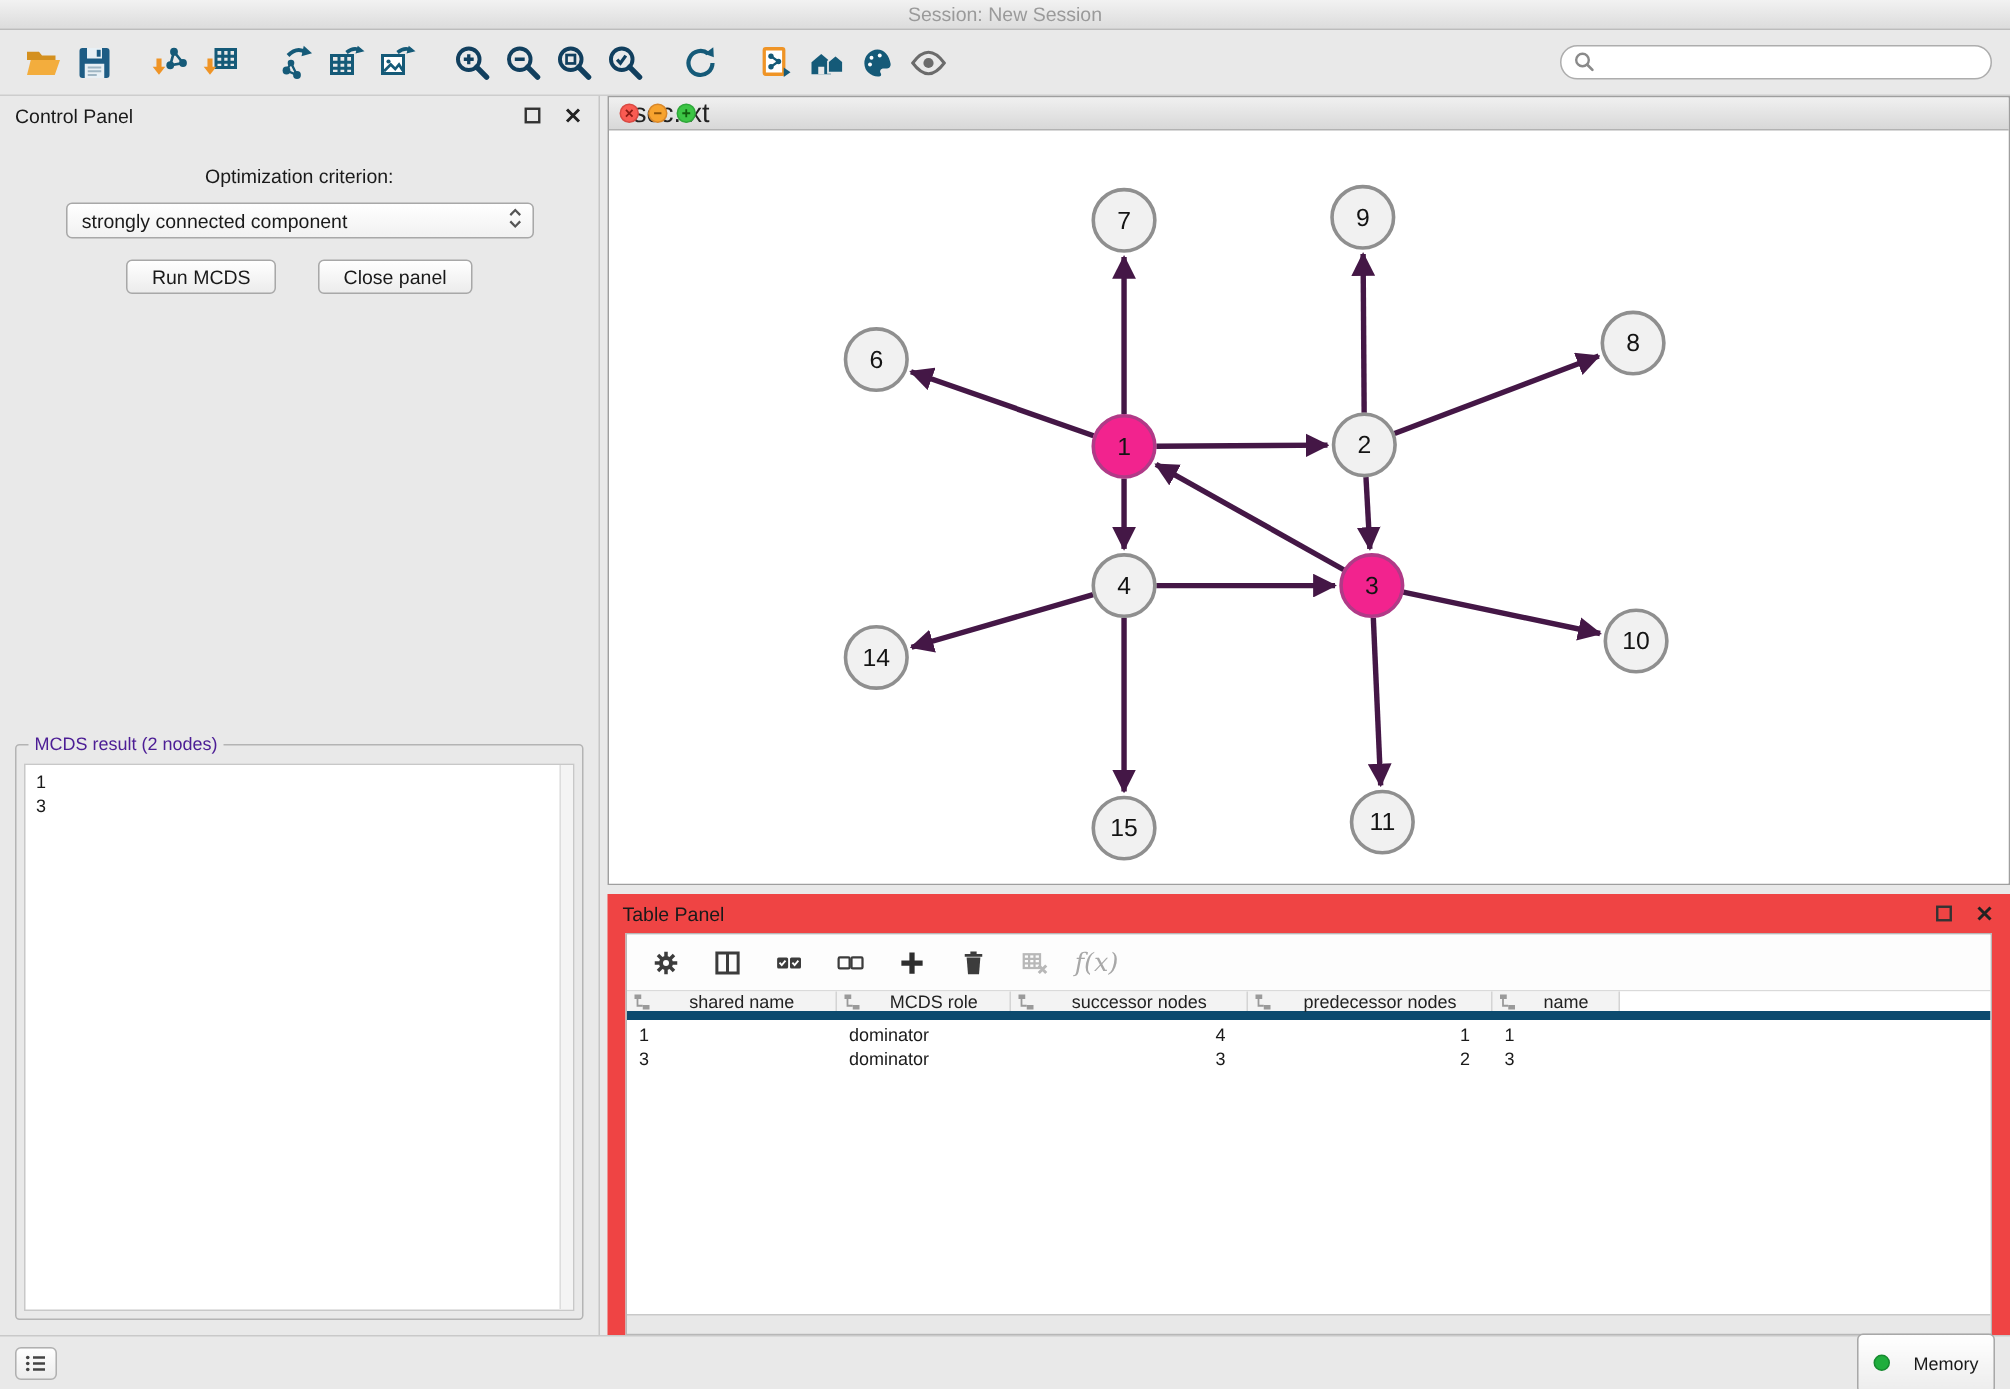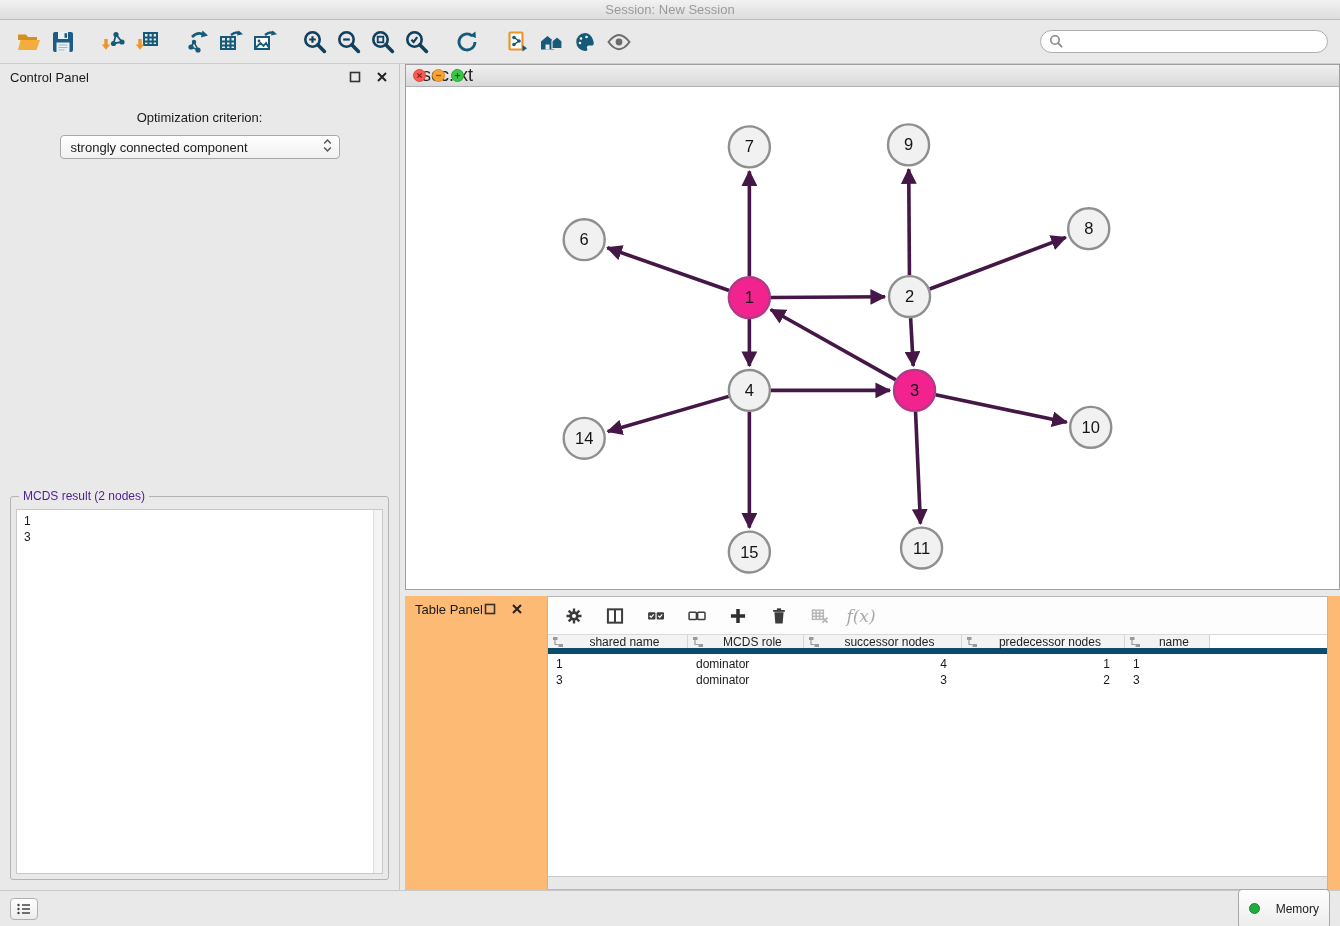"strongly connected component" .combo { width: 280px -> 312px }
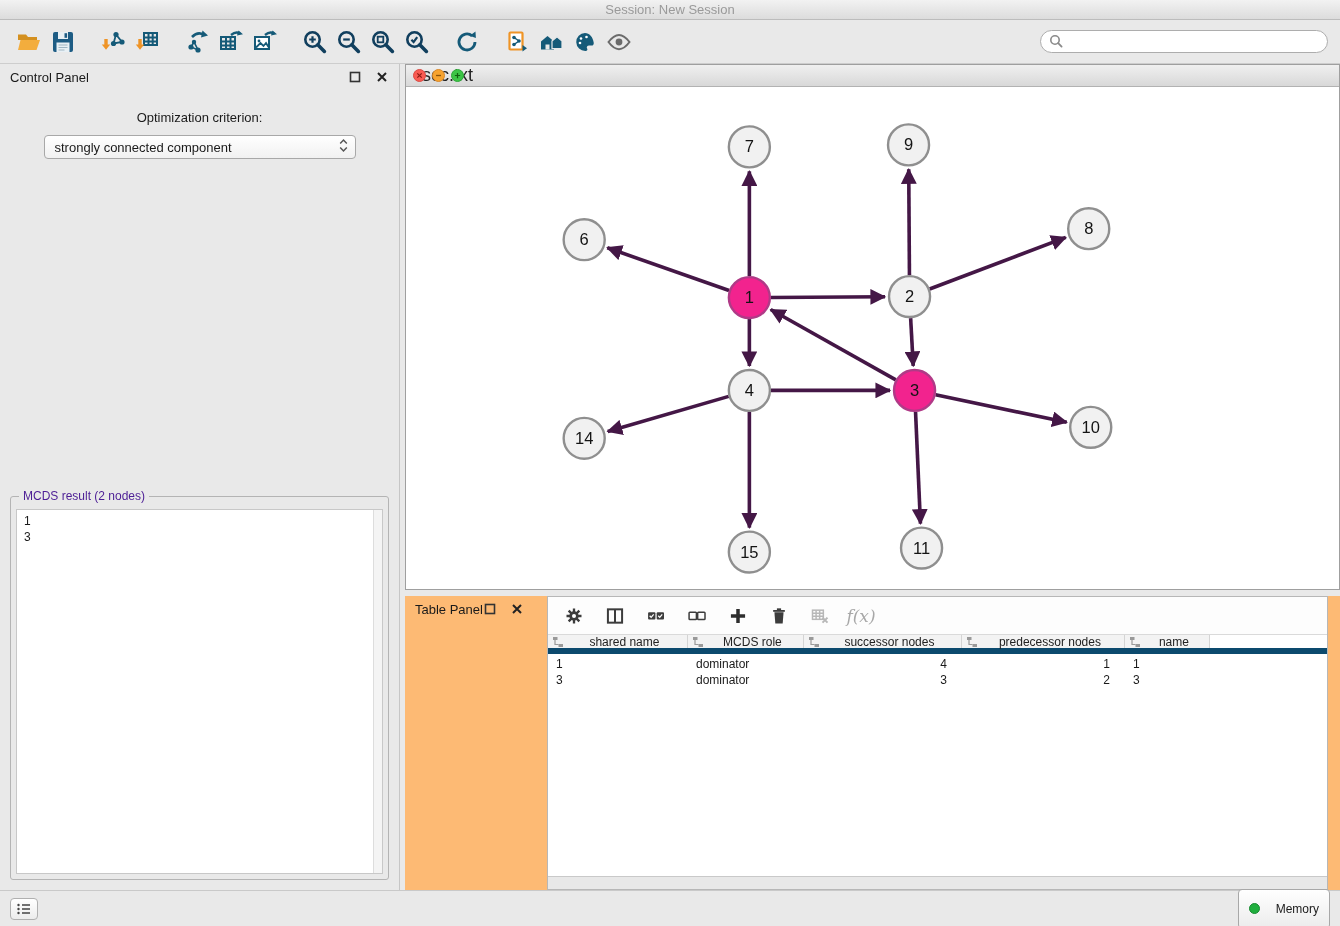"Run MCDS" div.btn-row { html: none -> <div> <button>Run MCDS</button> <button>Close panel</button> </div> }
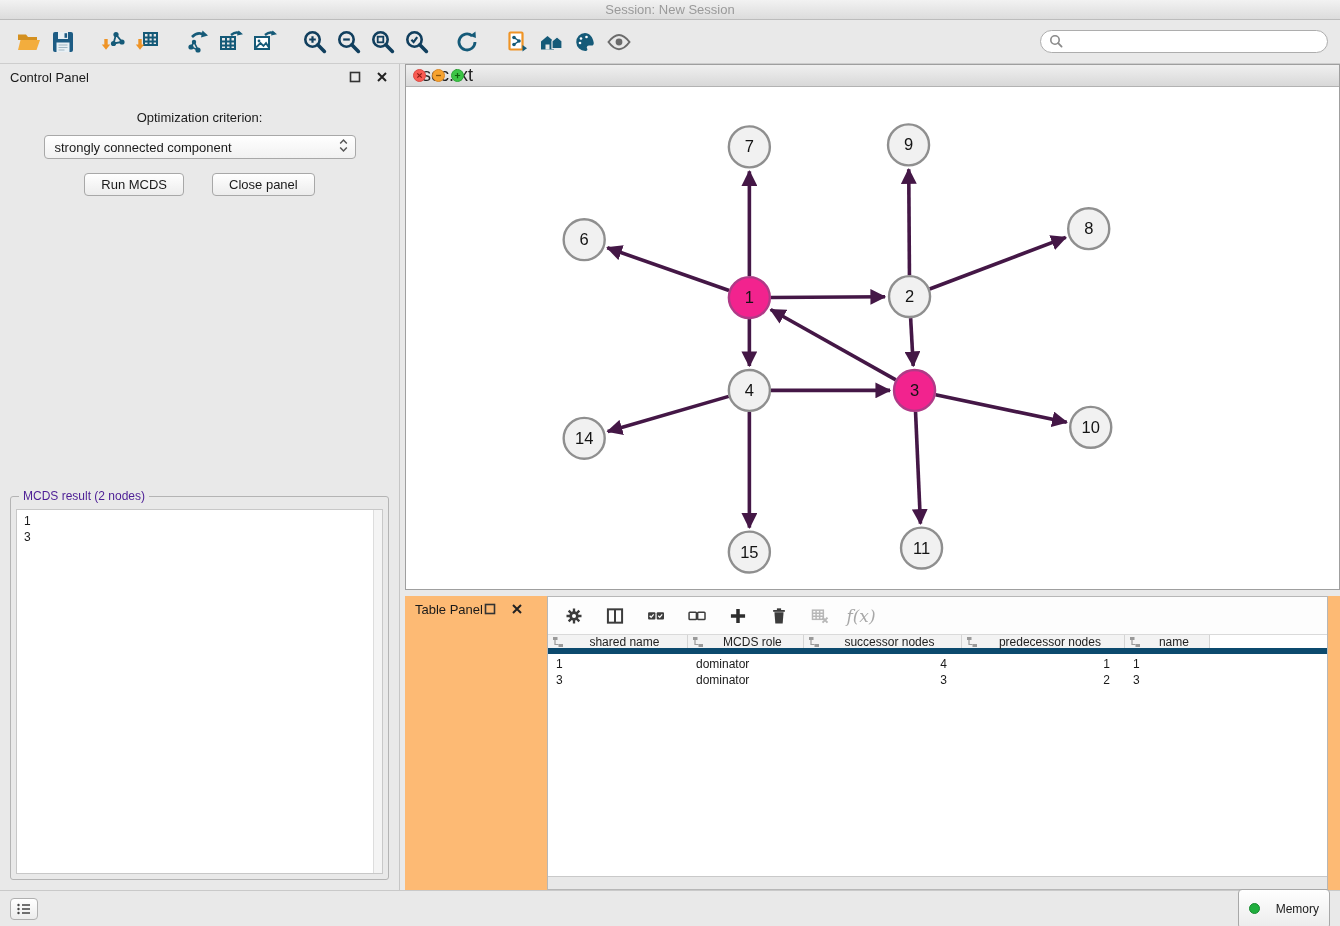"Table Panel" .tpanel { background: #fdba74 -> #ef4444; flex-direction: row -> column }
